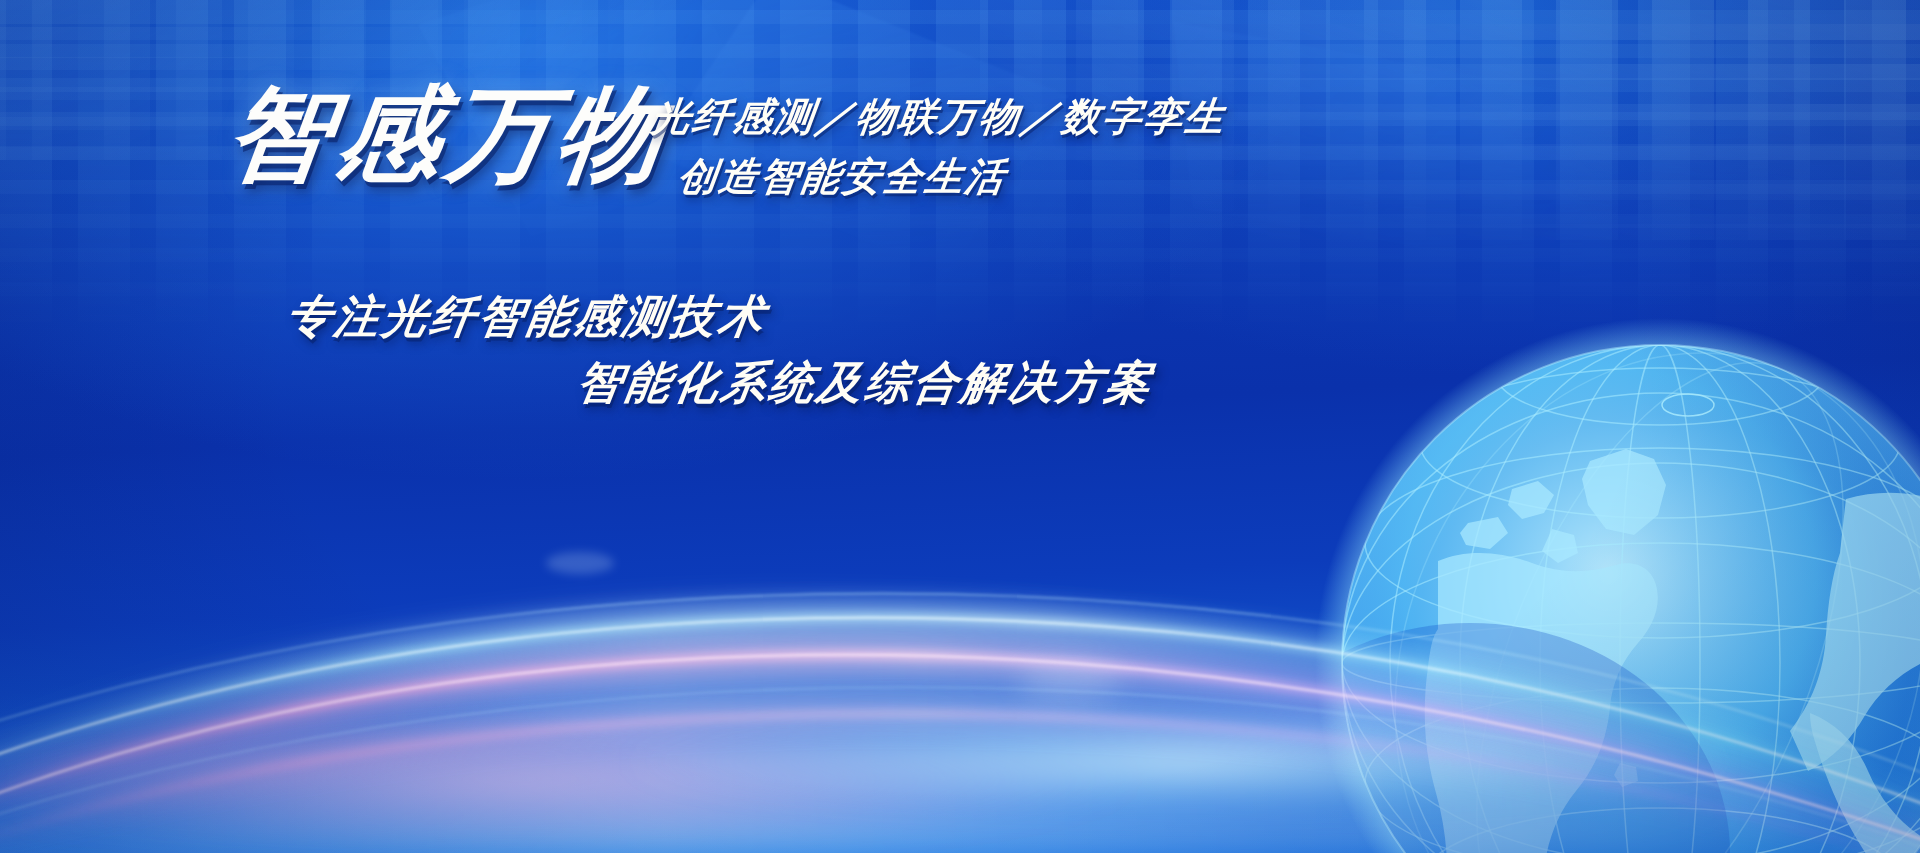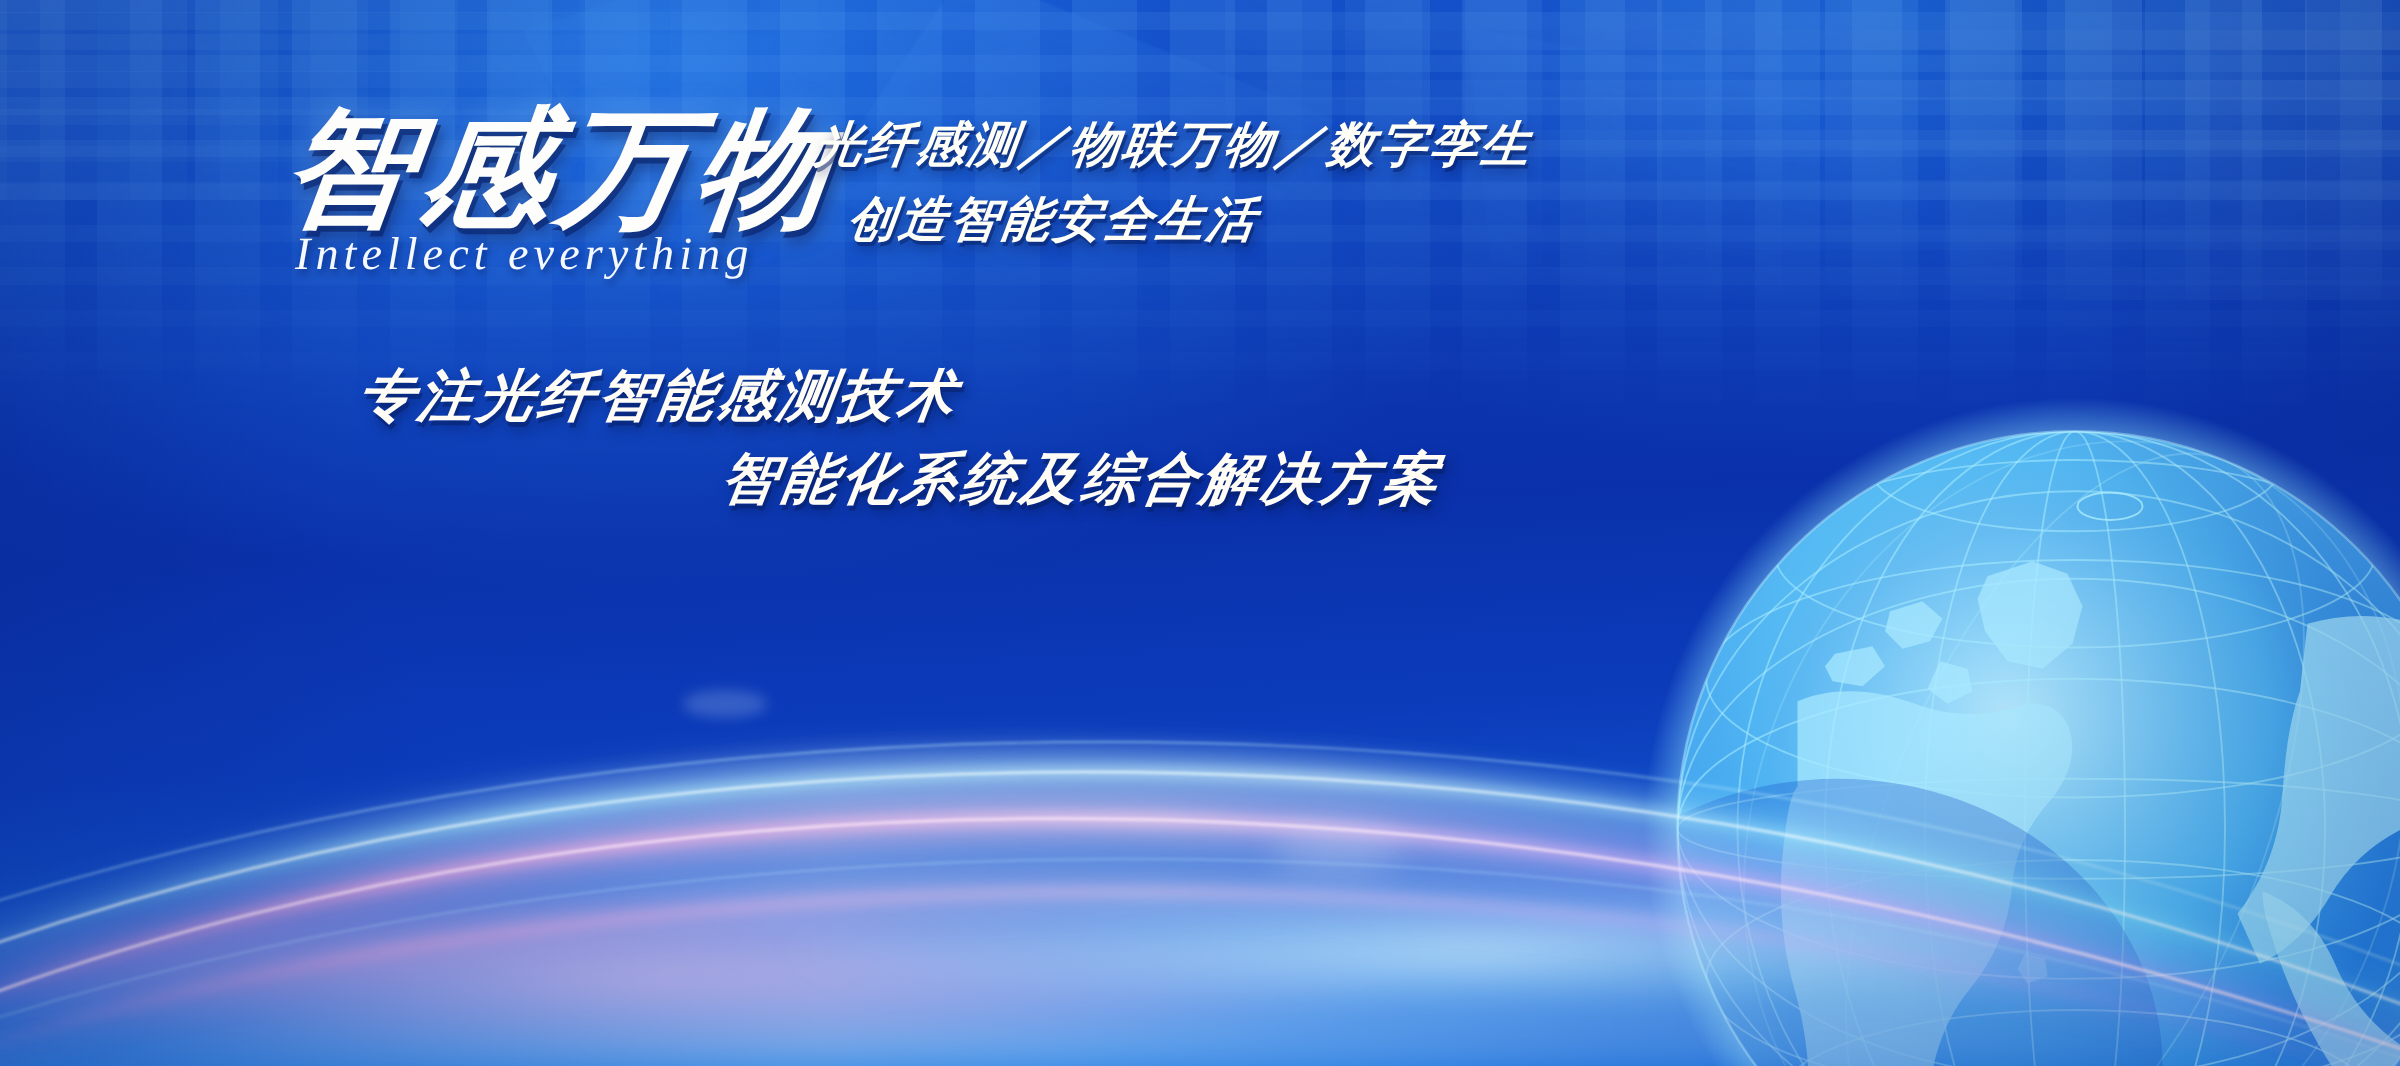"Intellect everything" div.headline-en { html: <div>Intellect everything</div> -> none }
